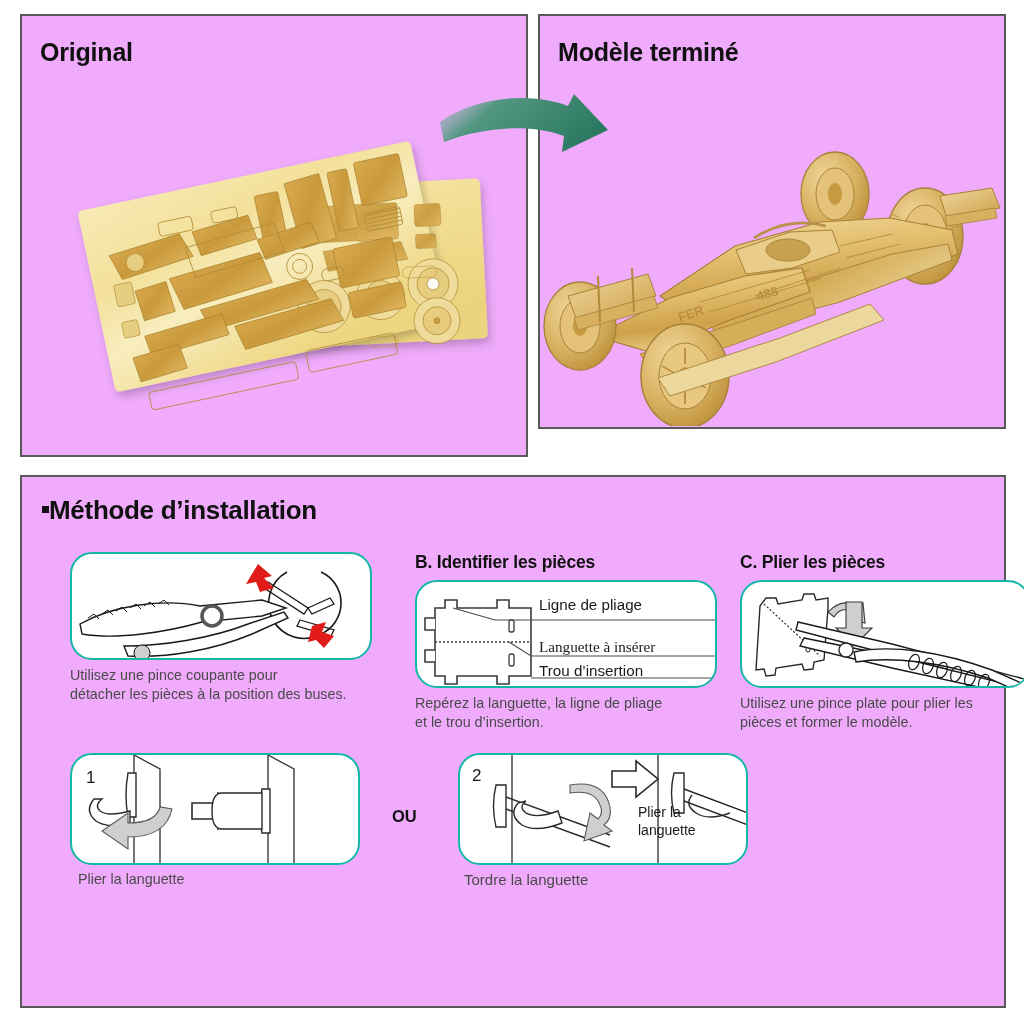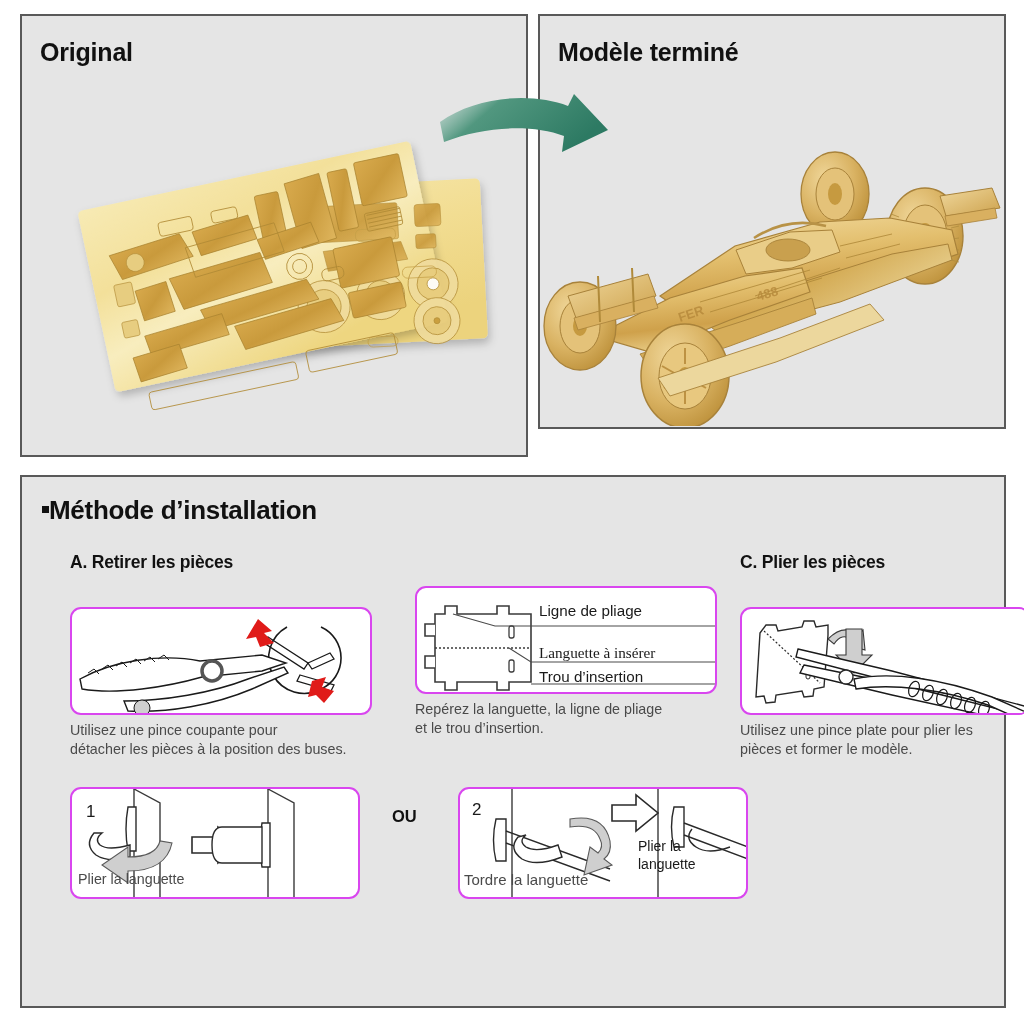"Original" .panel { background: #e5e5e5 -> #f0abfc }
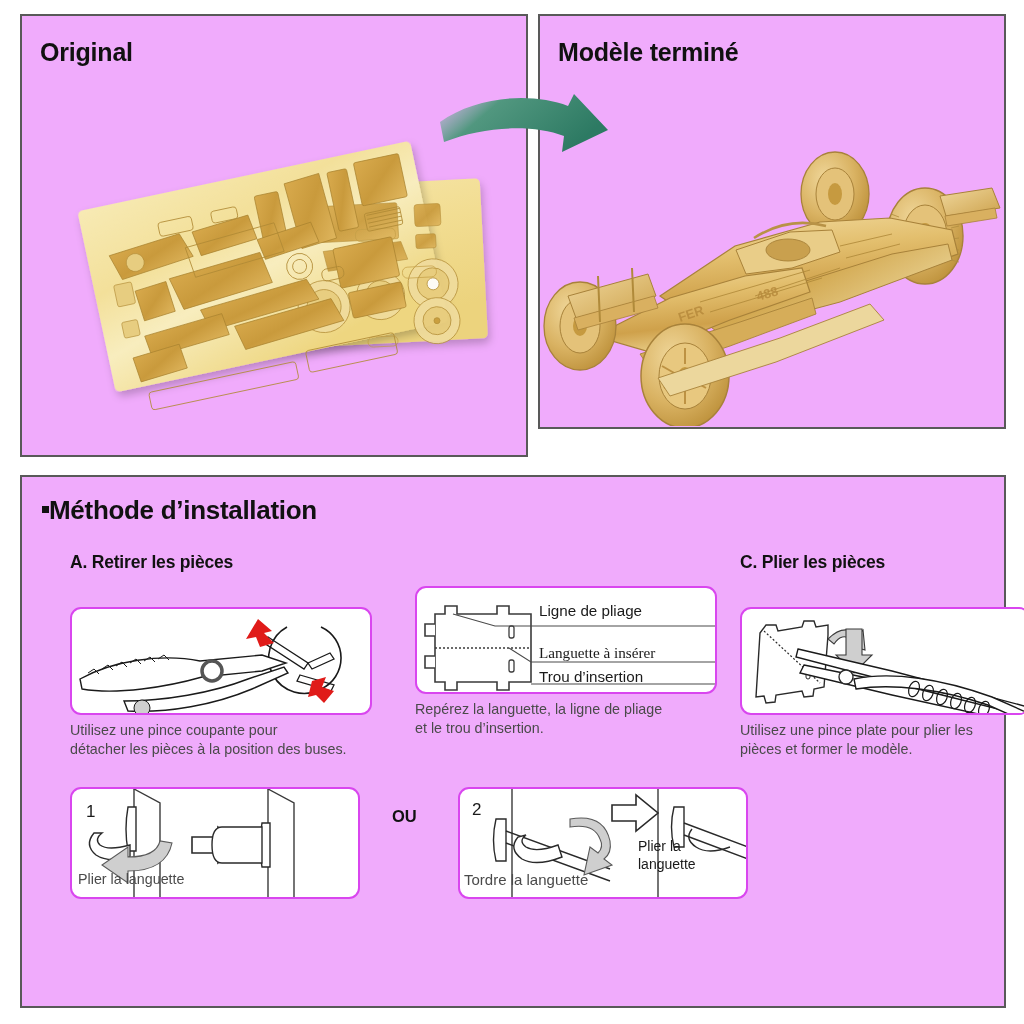"A. Retirer les pièces" div.step-title { html: <div>A. Retirer les pièces</div> -> none }
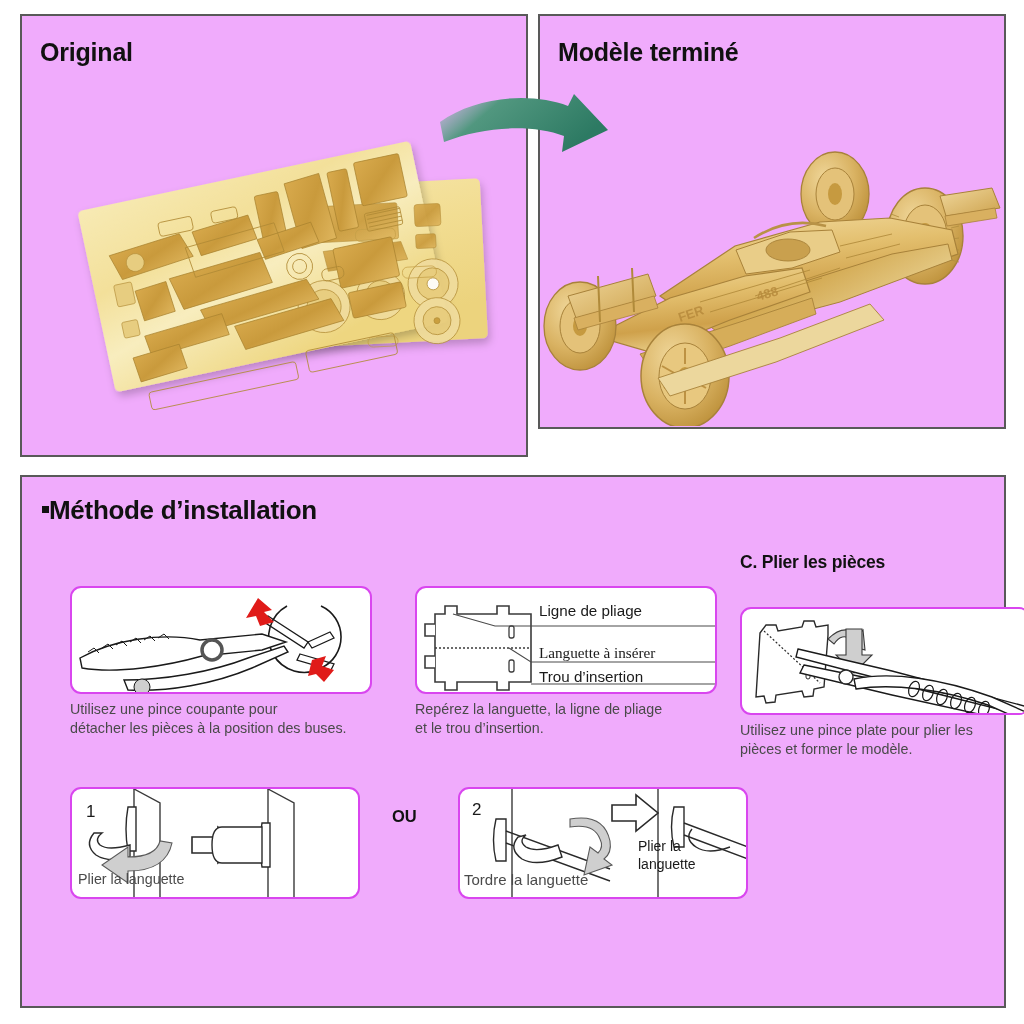"B. Identifier les pièces" div.step-title { html: none -> <div>B. Identifier les pièces</div> }
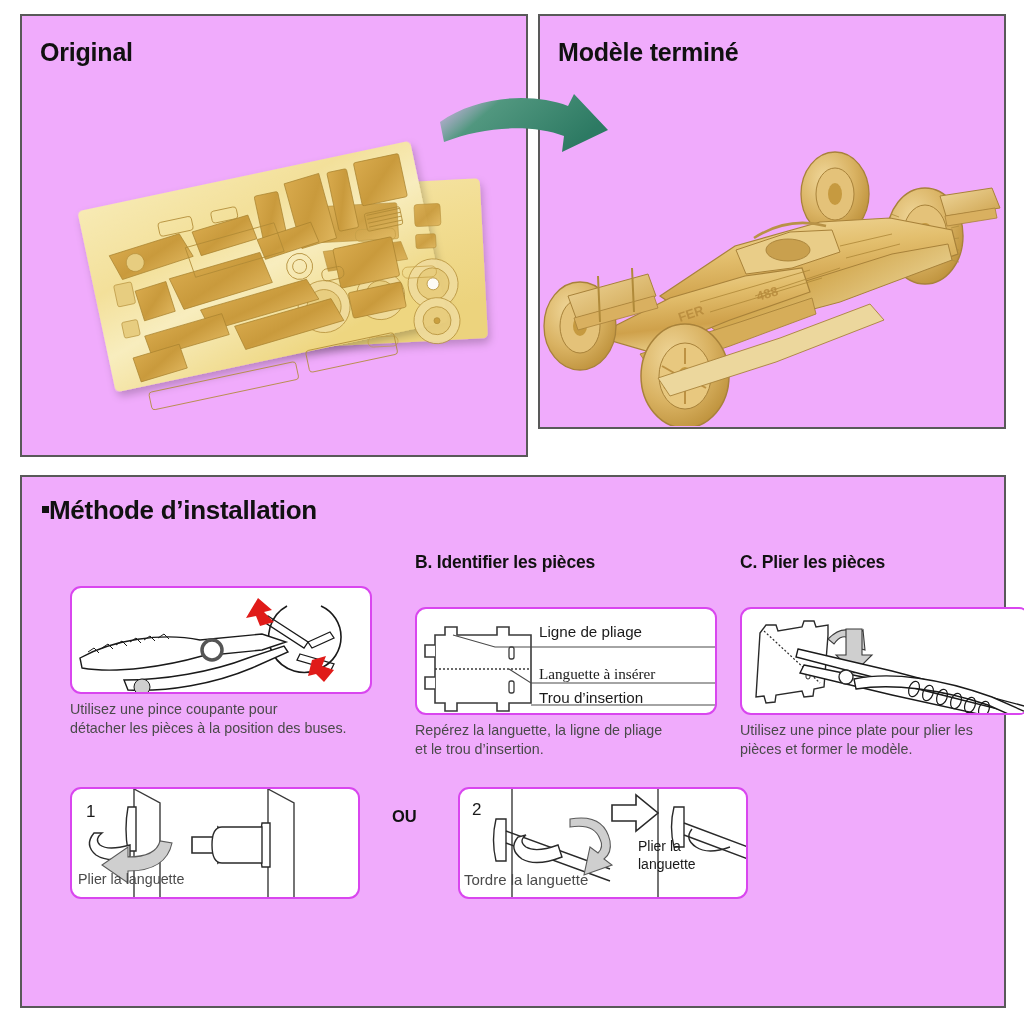"Ligne de pliage" .step-box { border: 2px solid #d946ef -> 2px solid #14b8a6; border-radius: 11px -> 22px; margin-top: 34px -> none }
